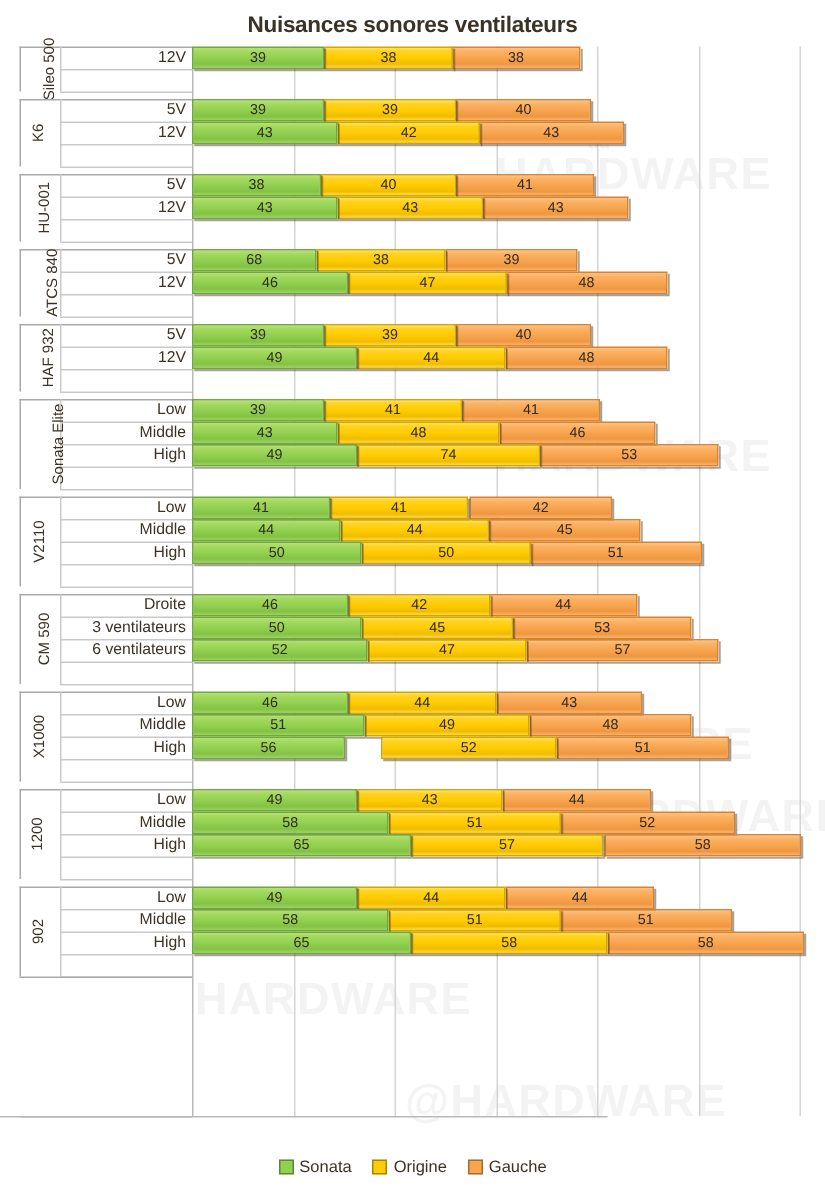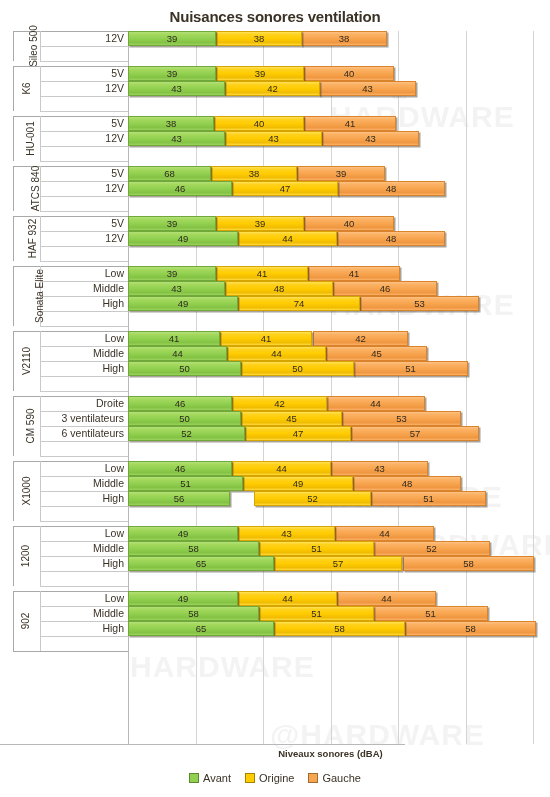"Nuisances sonores ventilation" div.chart-title { text: ventilation -> ventilateurs }
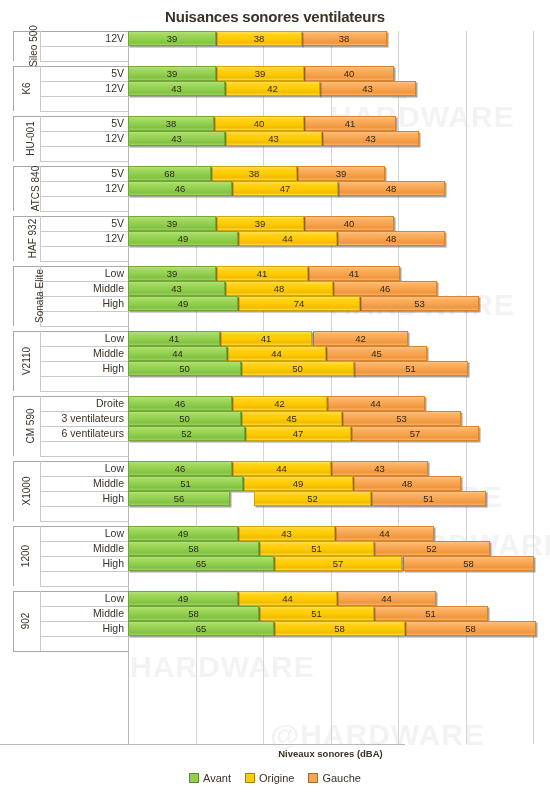"Niveaux sonores (dBA)" div.x-title { html: <div>Niveaux sonores (dBA)</div> -> none }
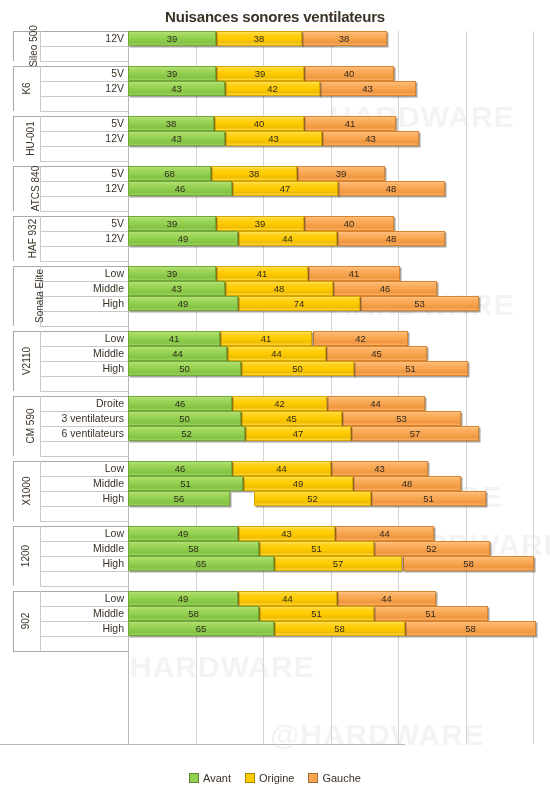"Avant" span { text: Avant -> Sonata }
